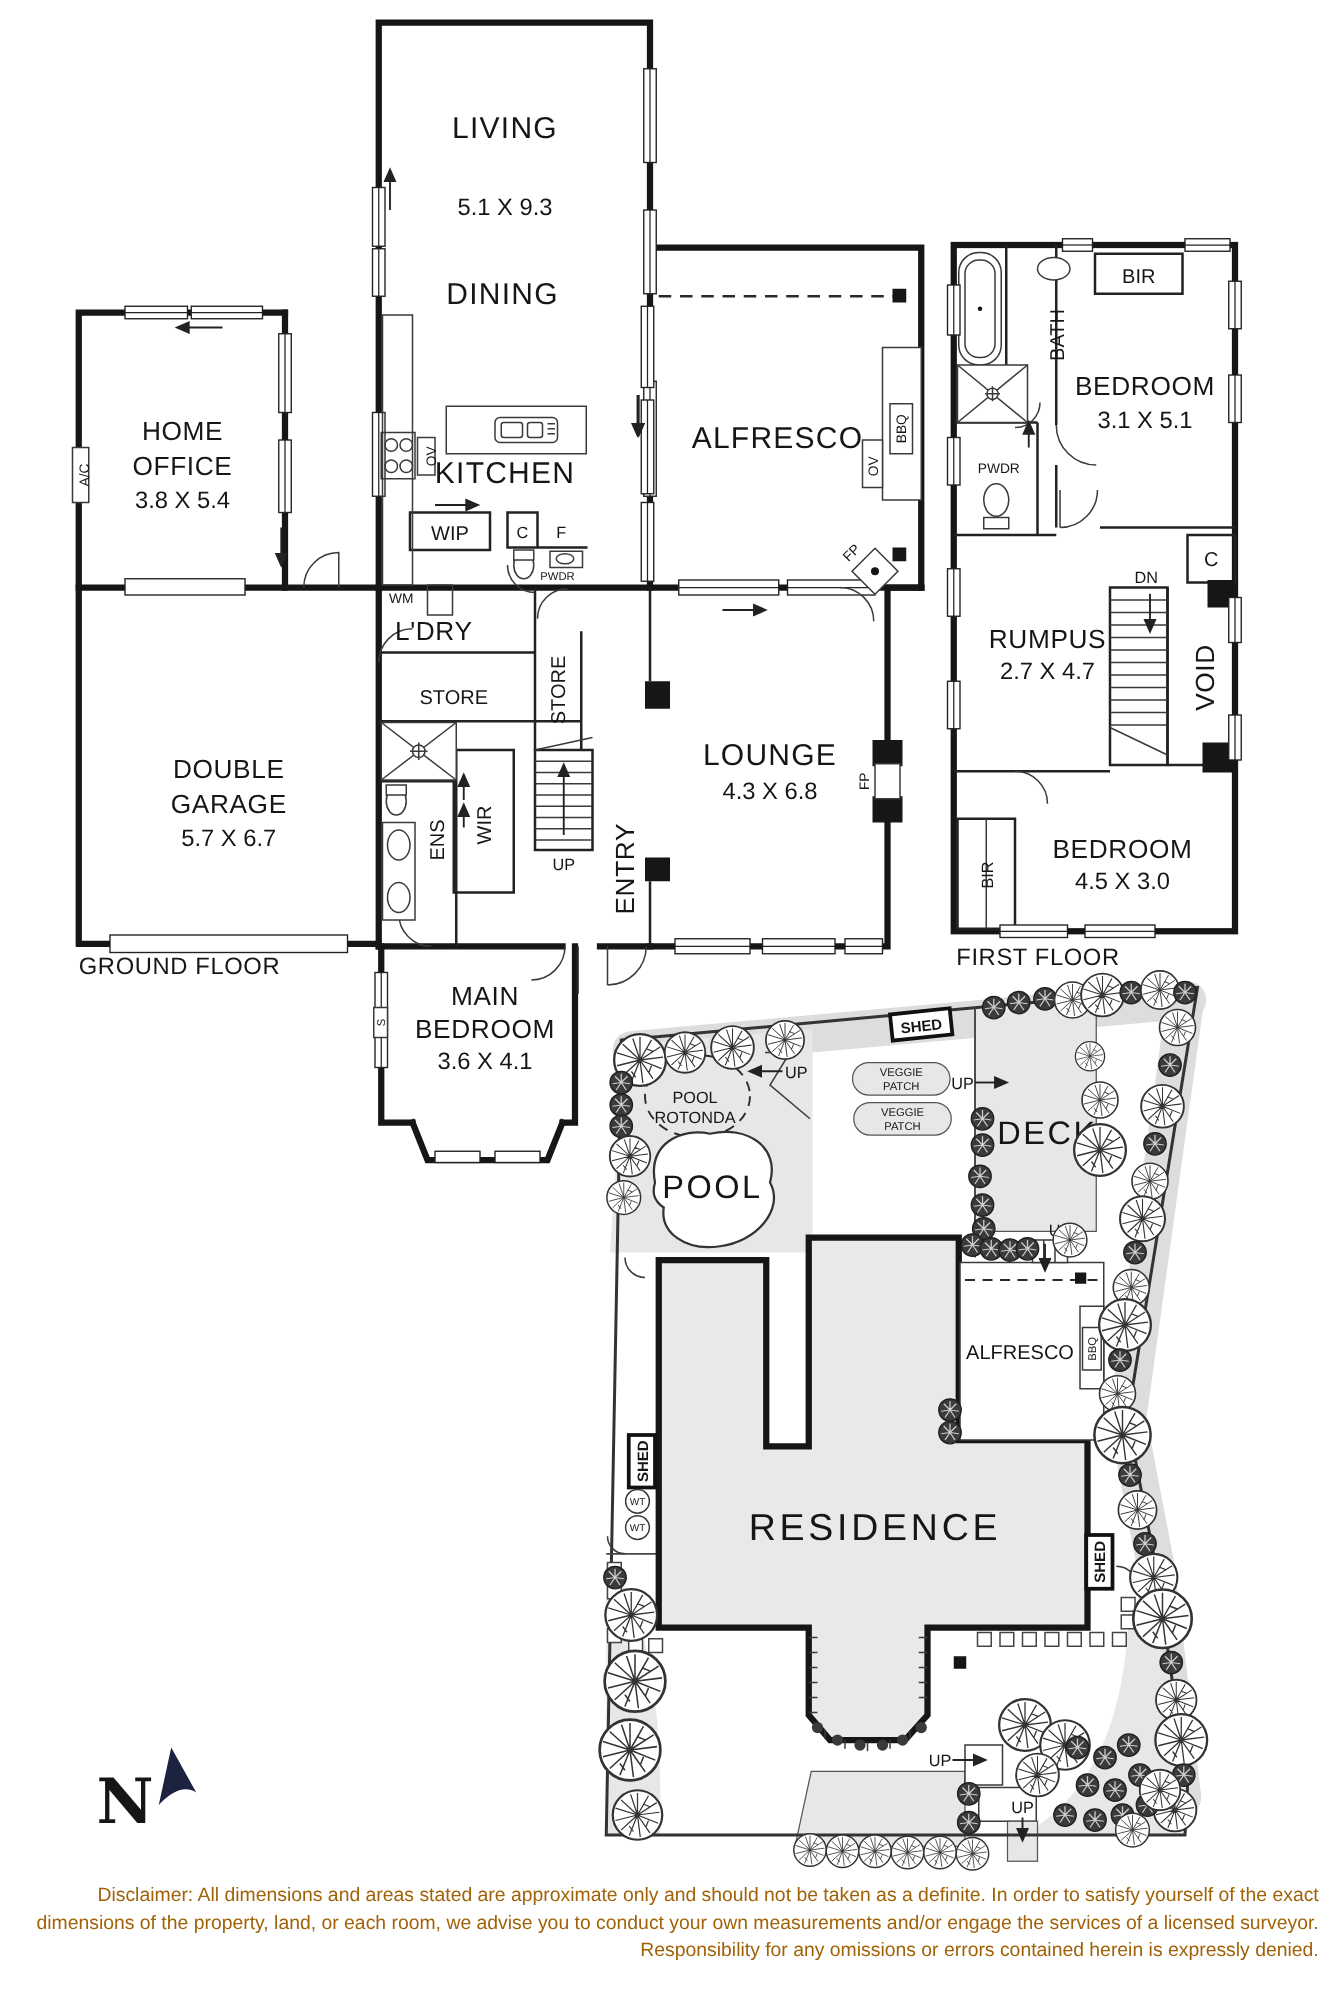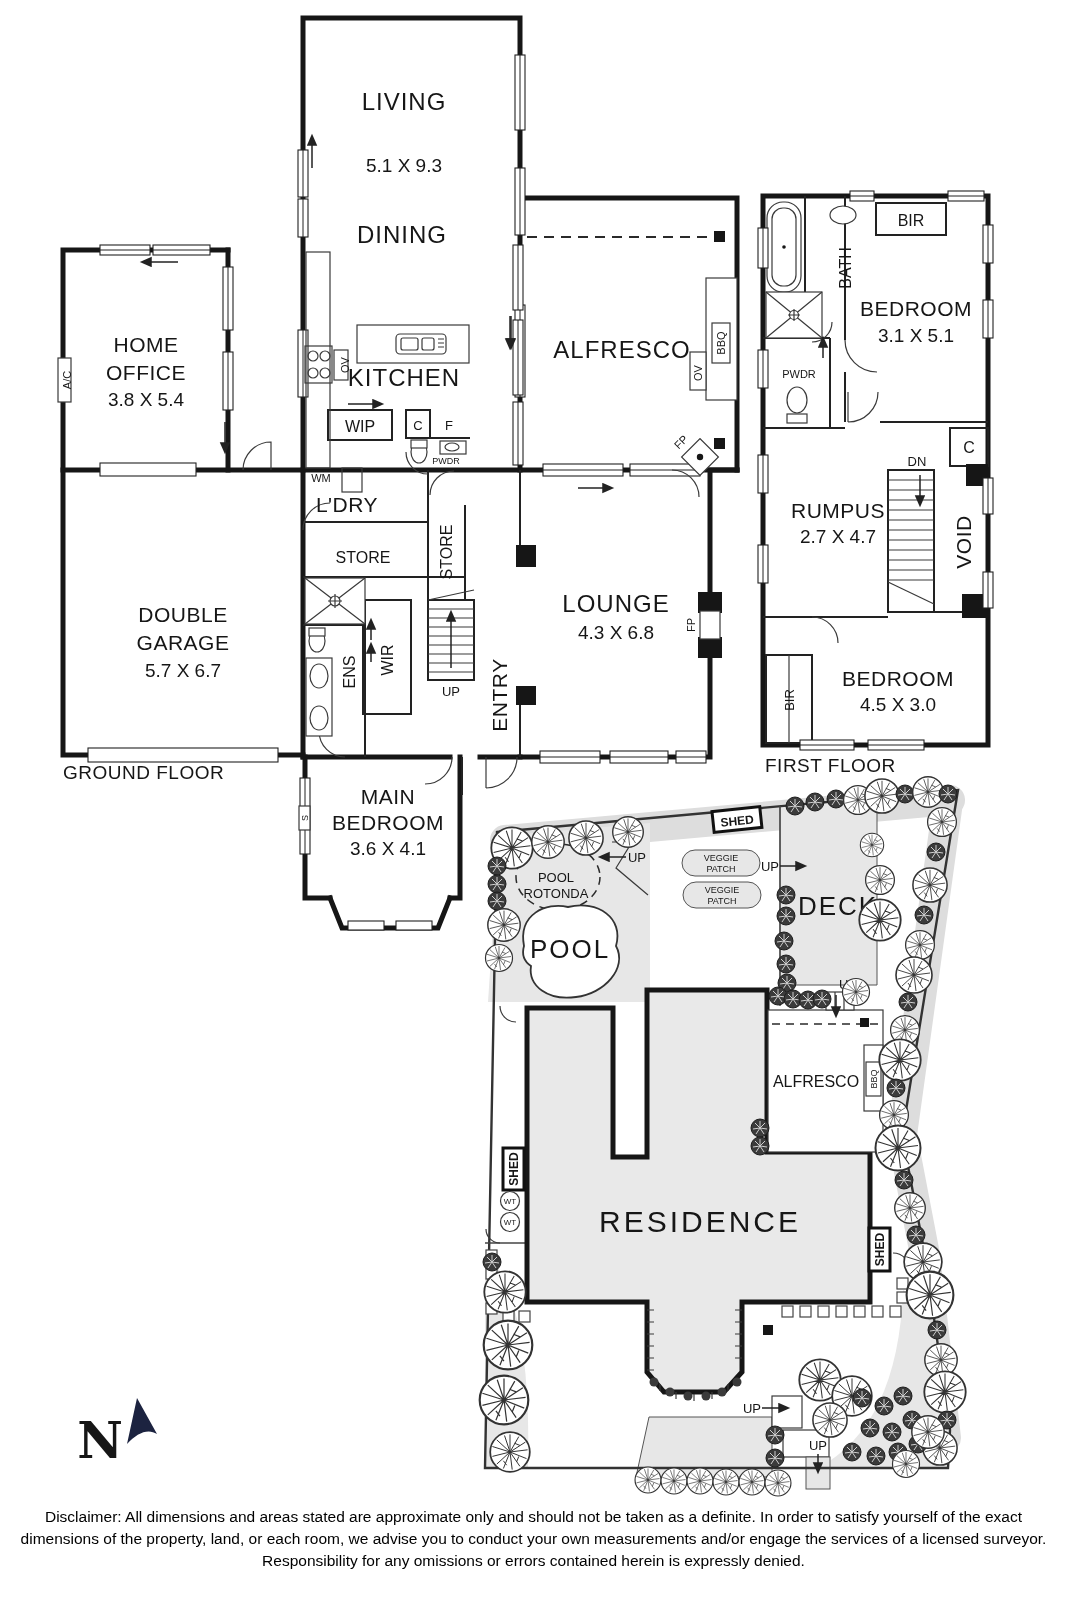"Disclaimer: All dimensions and areas" .disclaimer { color: #000000 -> #a16207; text-align: center -> right }
